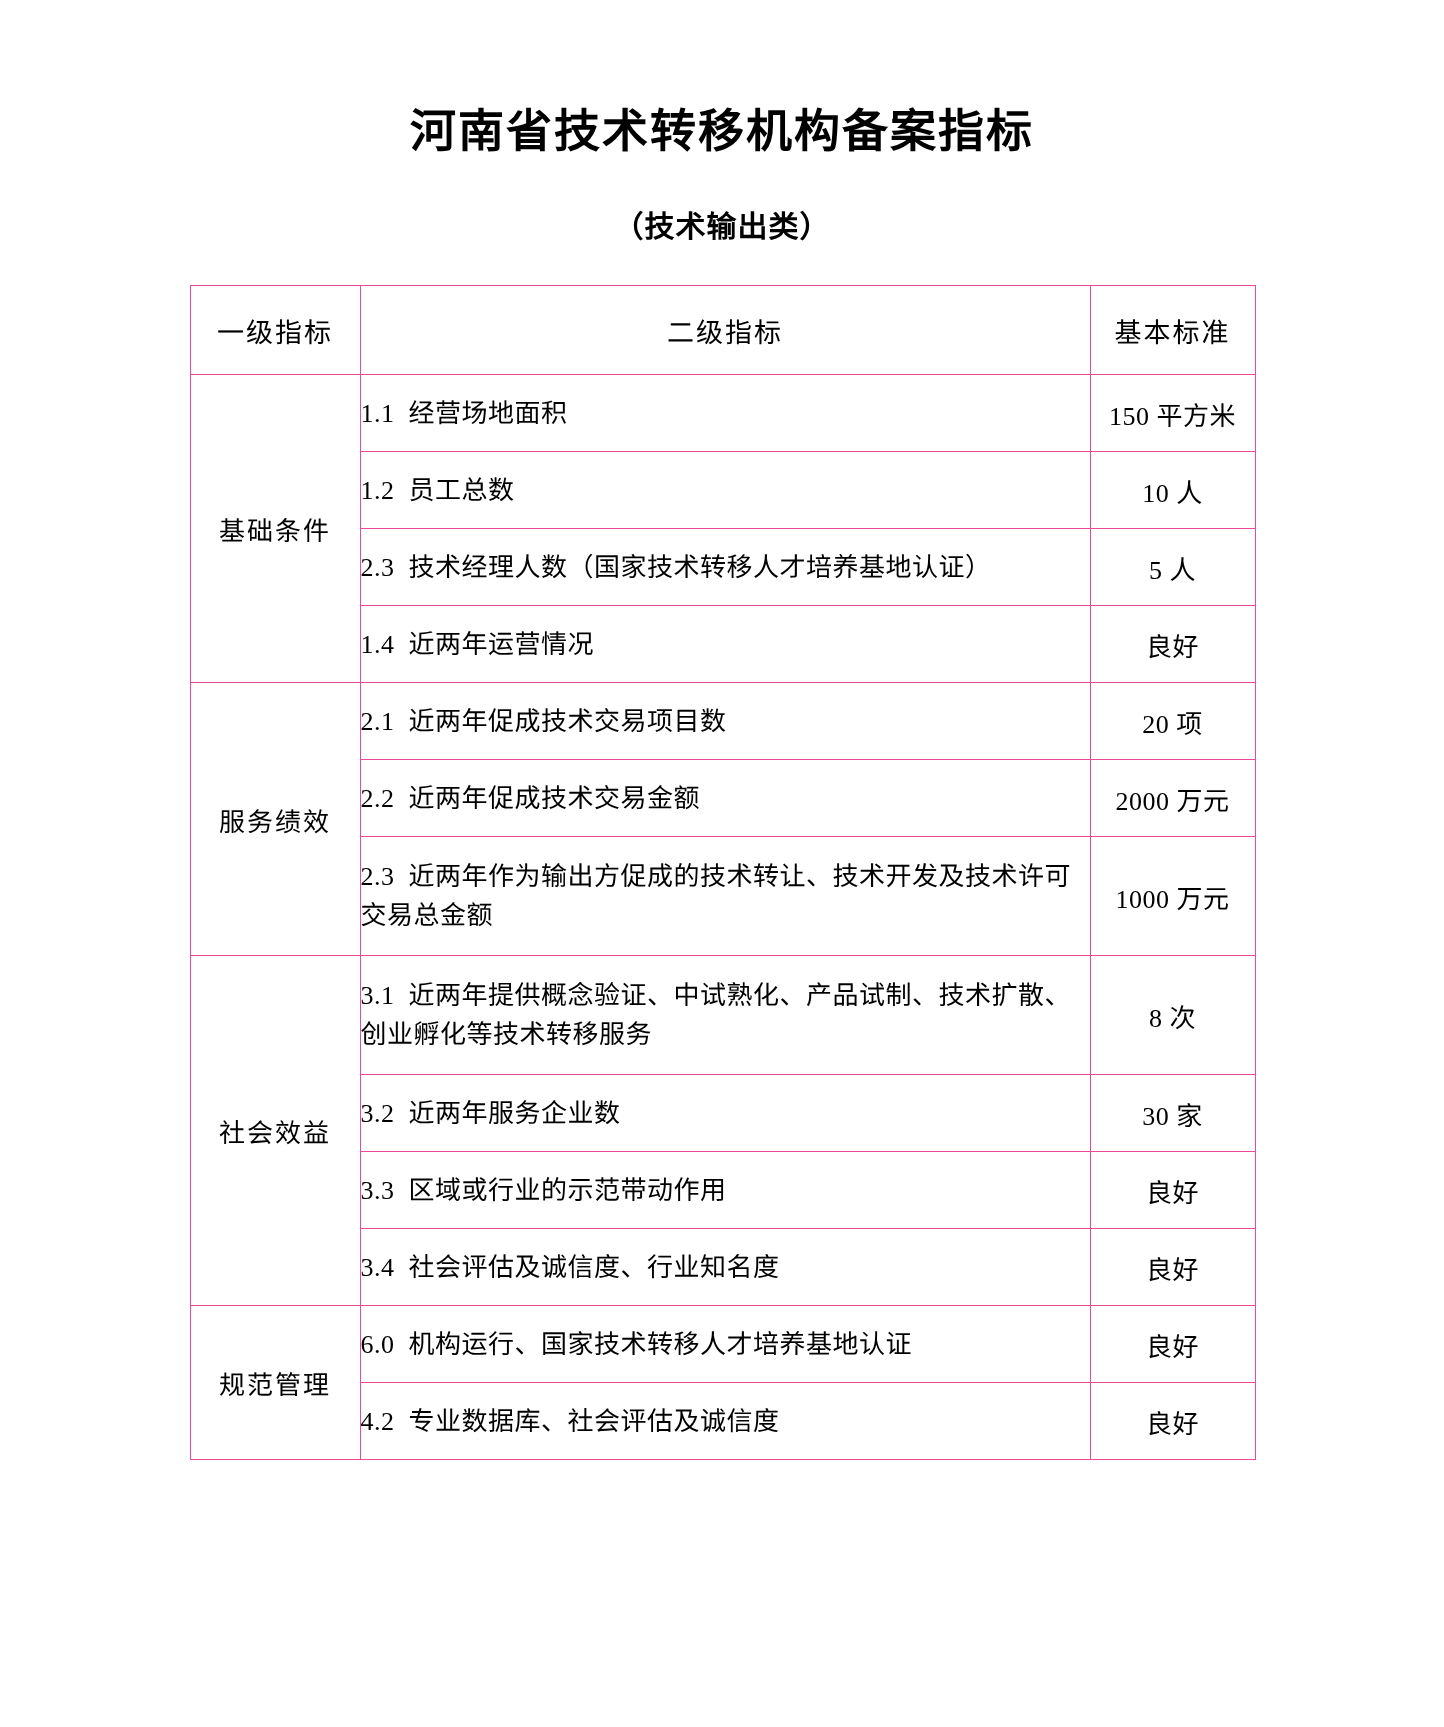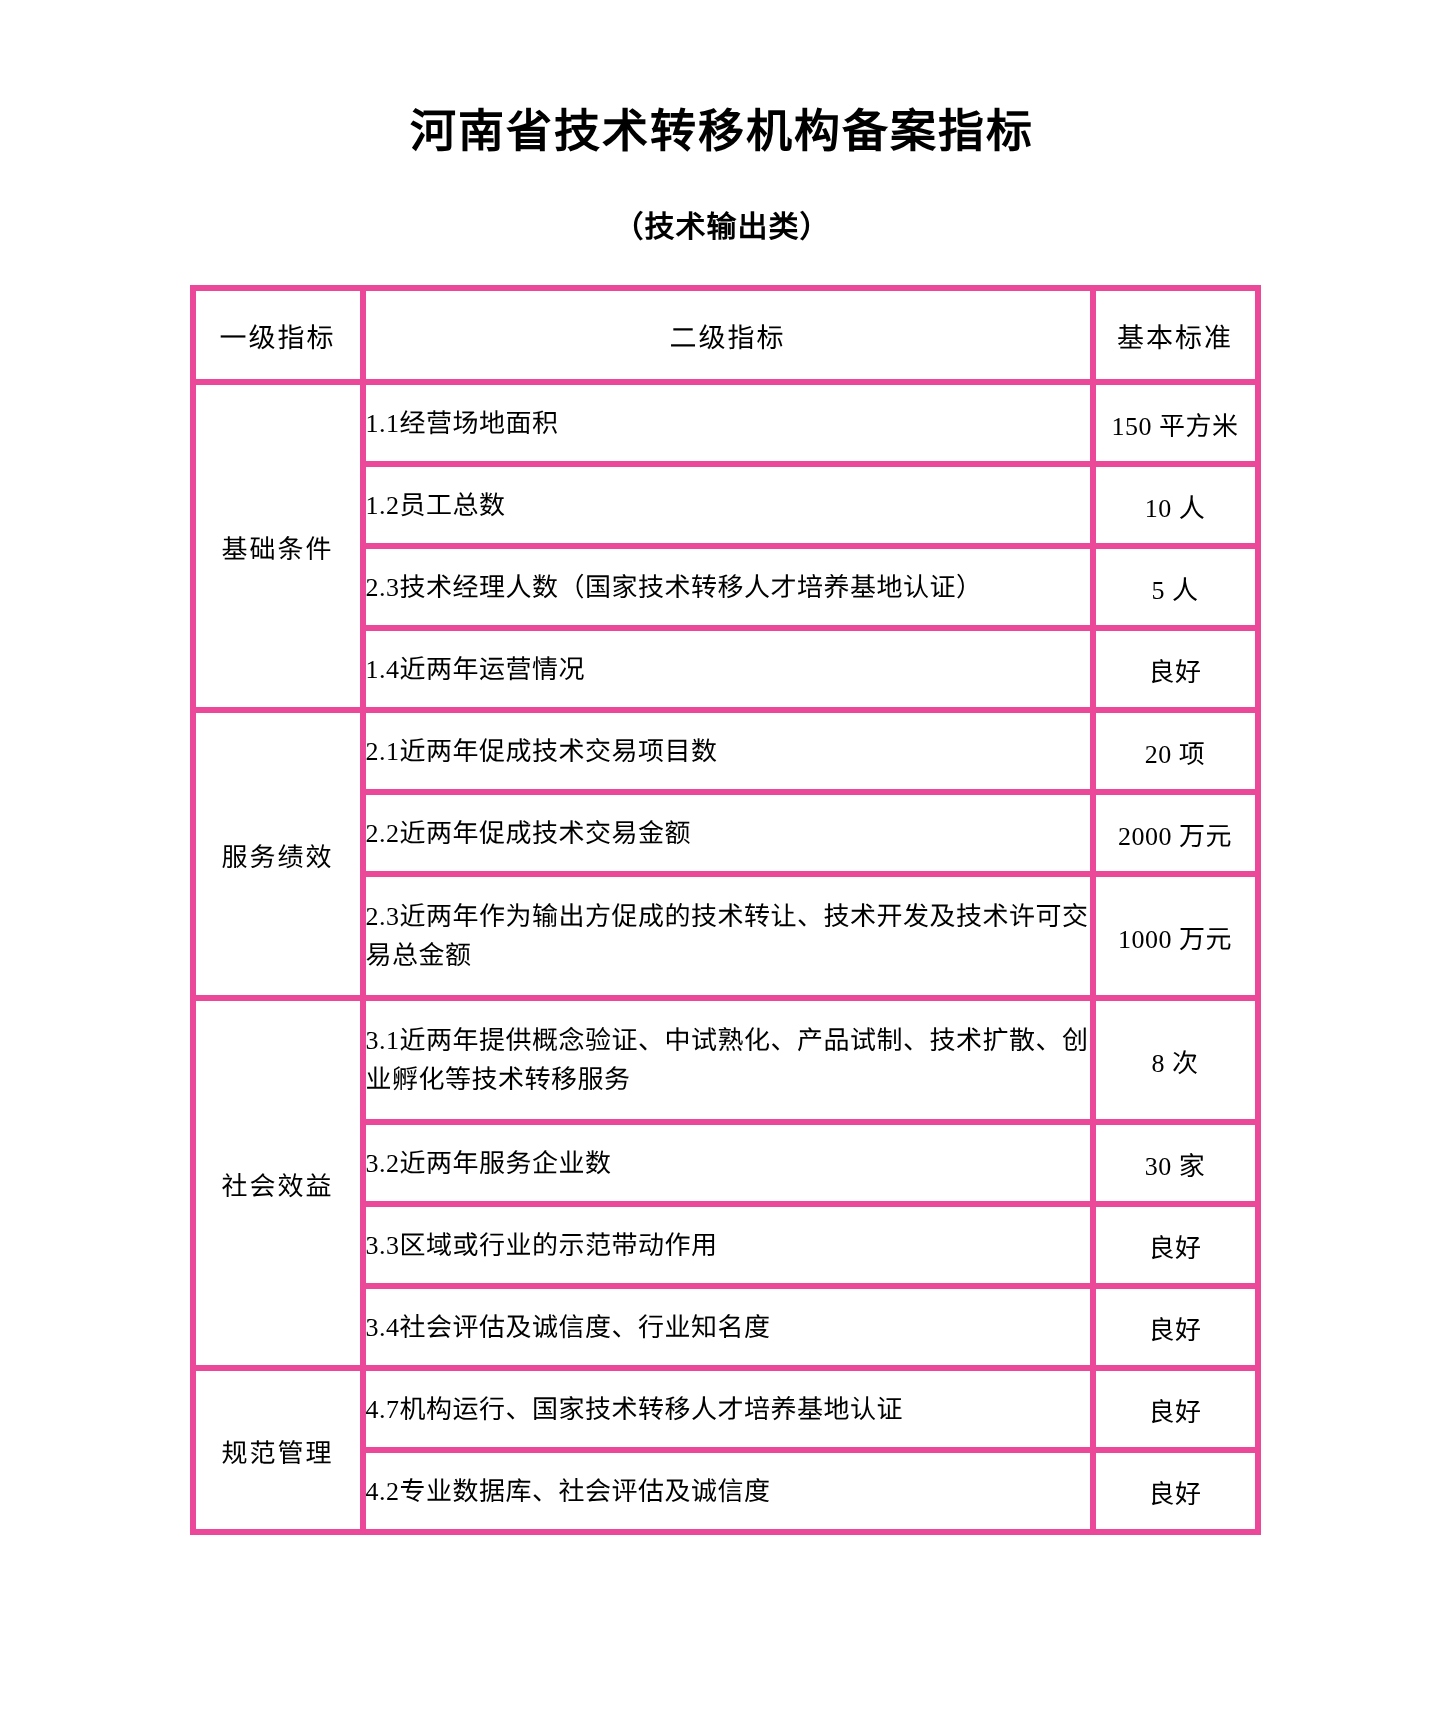"一级指标" table.indicator-table td, table.indicator-table th { border: 6px solid #ec4899 -> 1px solid #ec4899 }
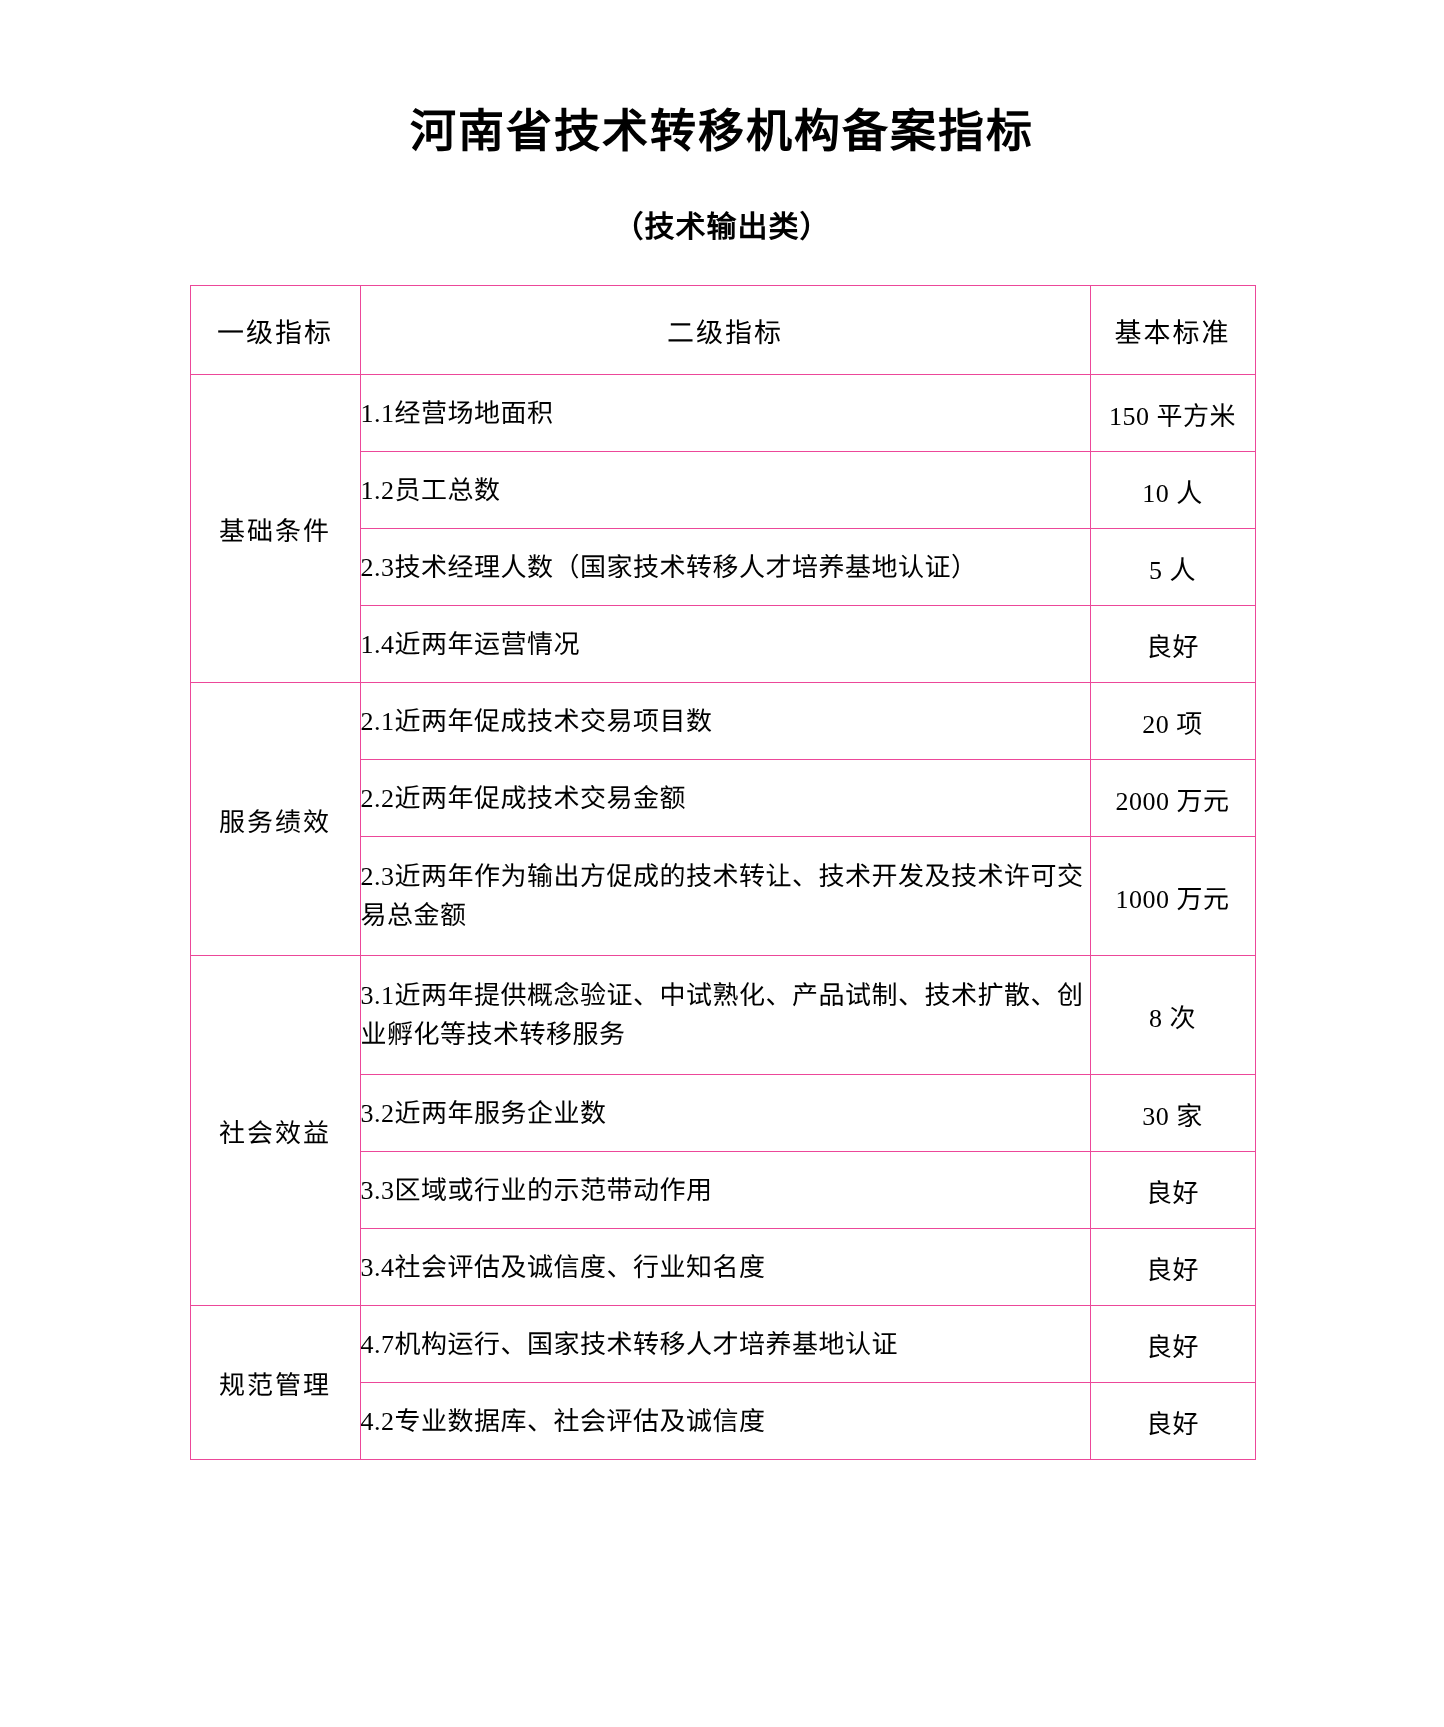"1.1" .num { margin-right: 0 -> 14px }
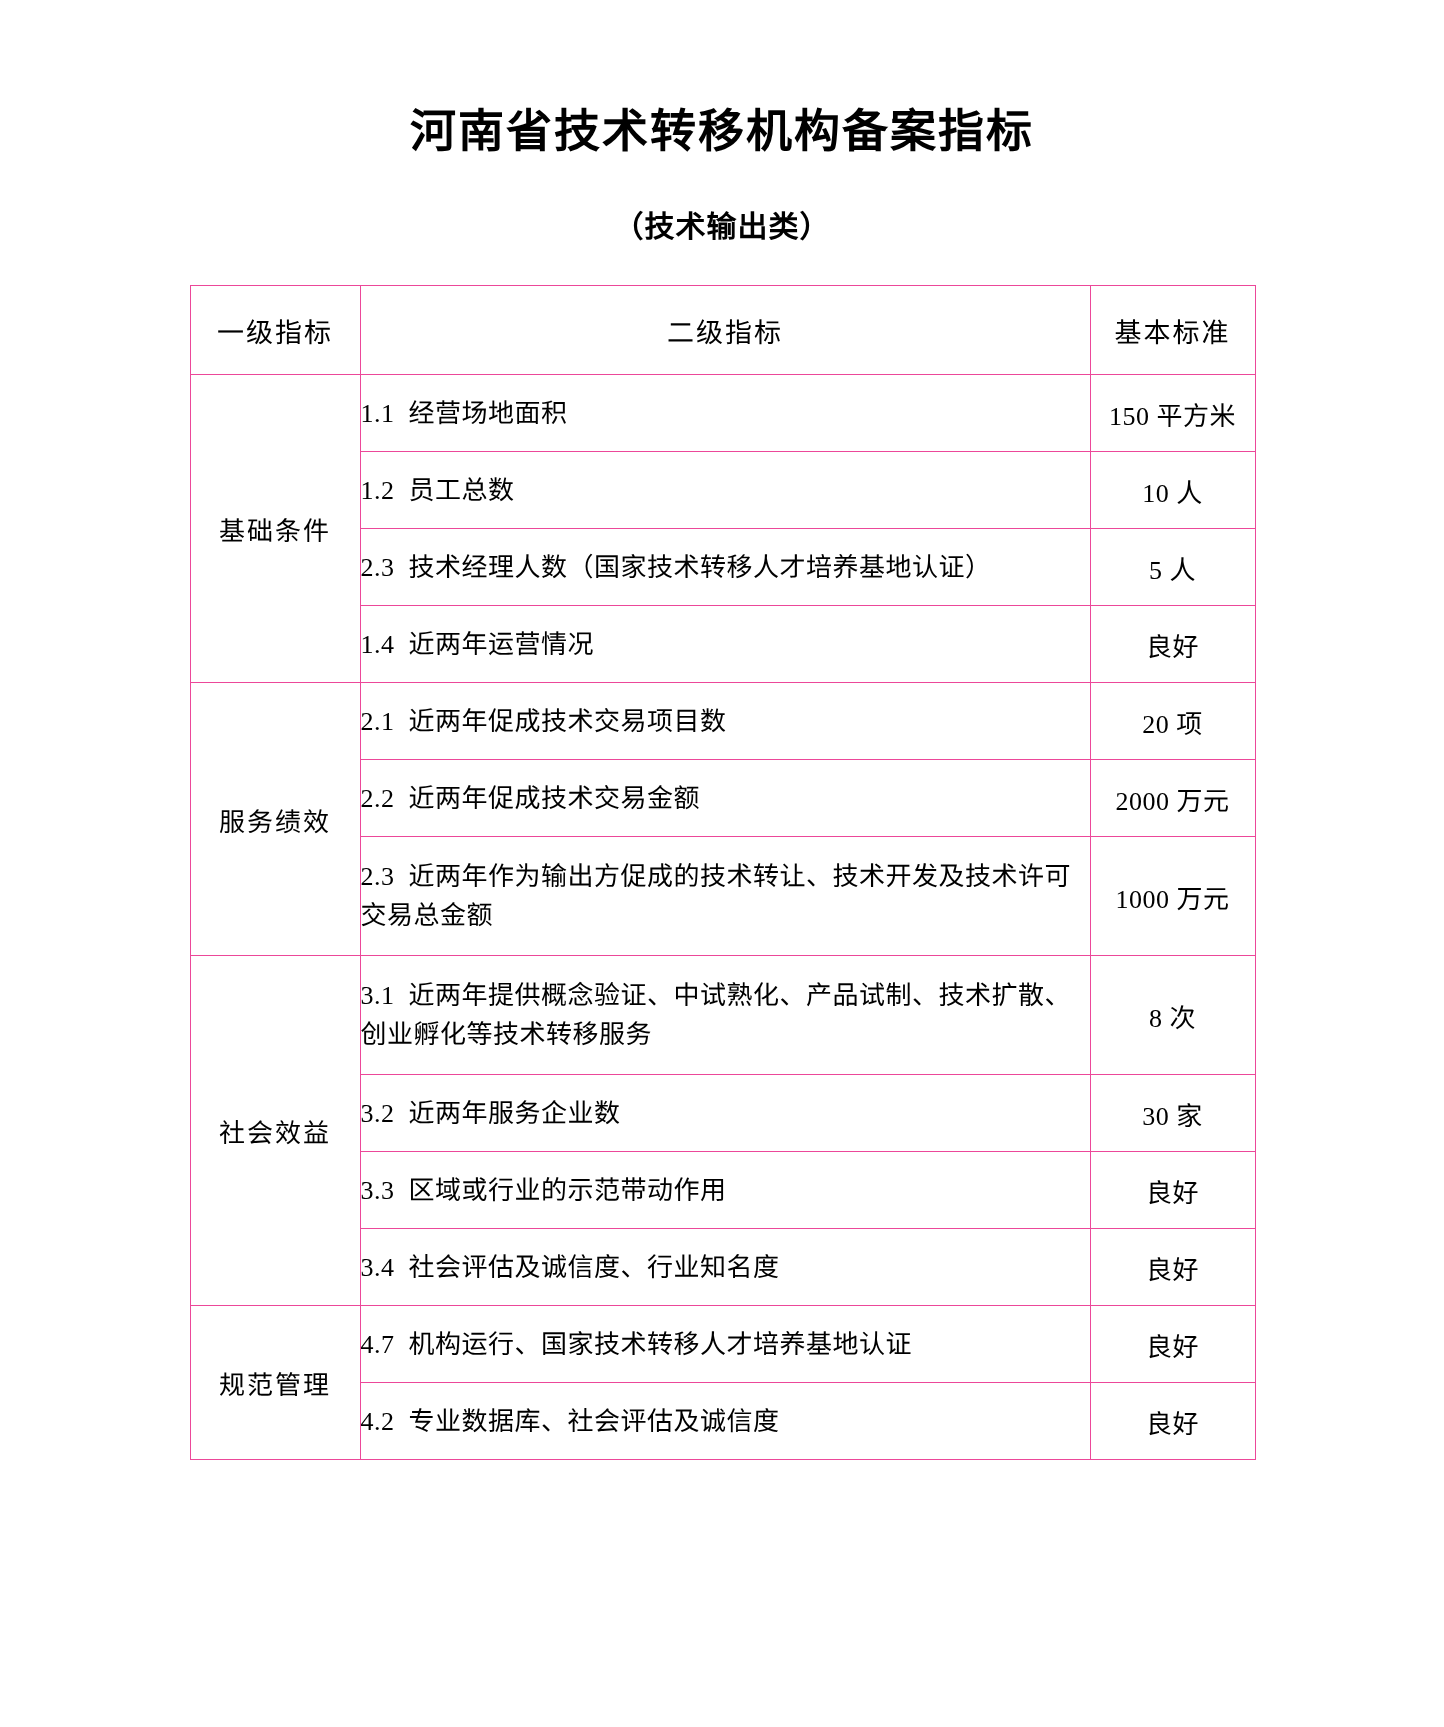"4.7" span.num { text: 4.7 -> 6.0 }
